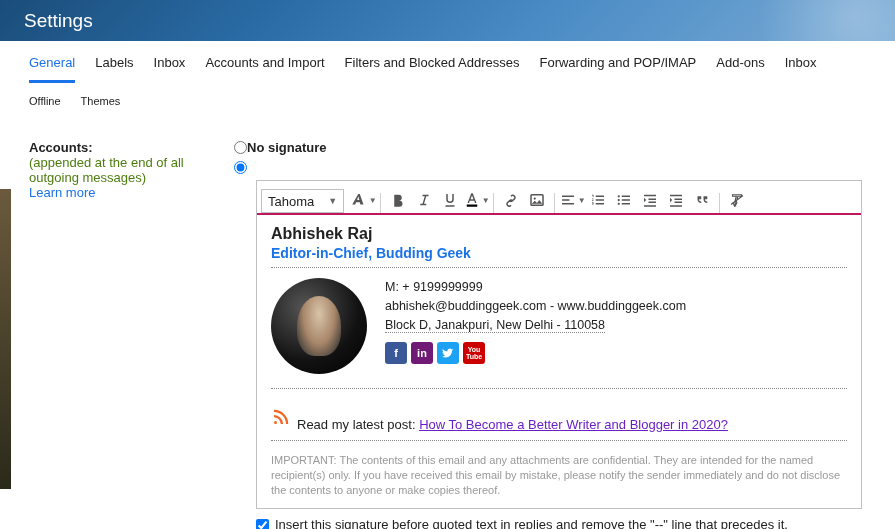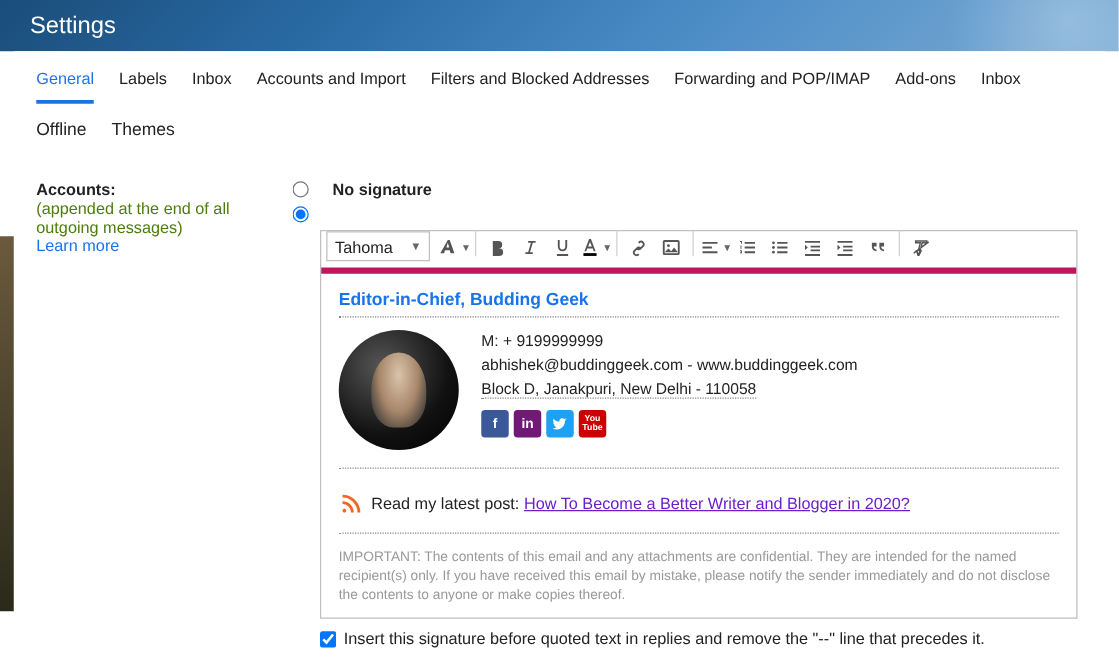"Offline" .tabs-row2 { font-size: 14px -> 11px }
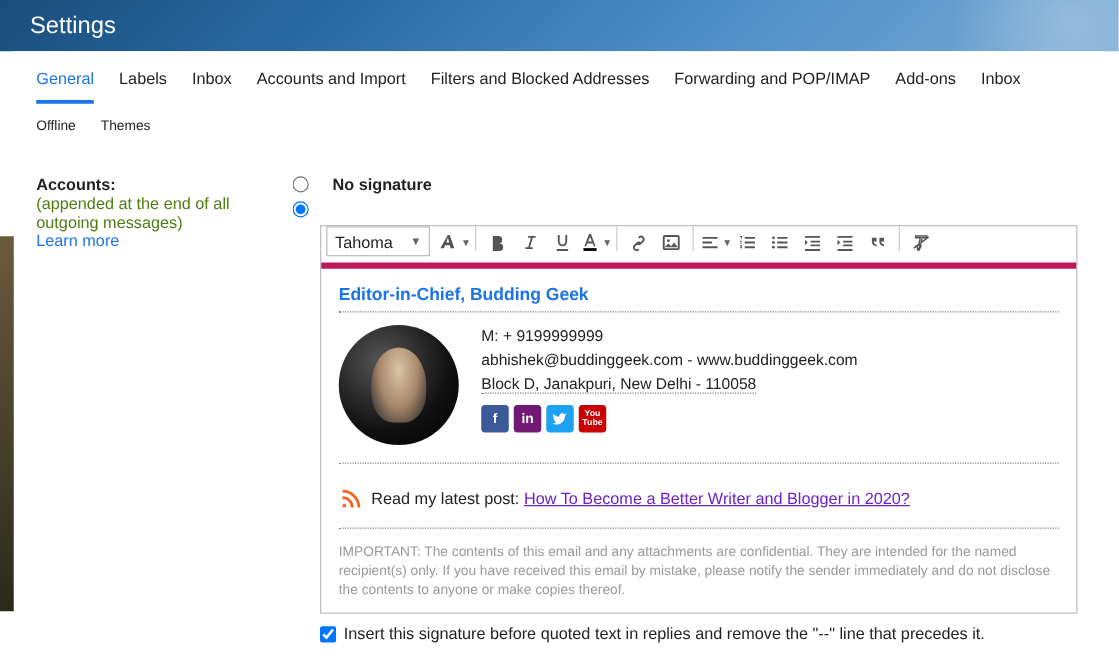"No signature" .radio-row { gap: 19px -> 0 }
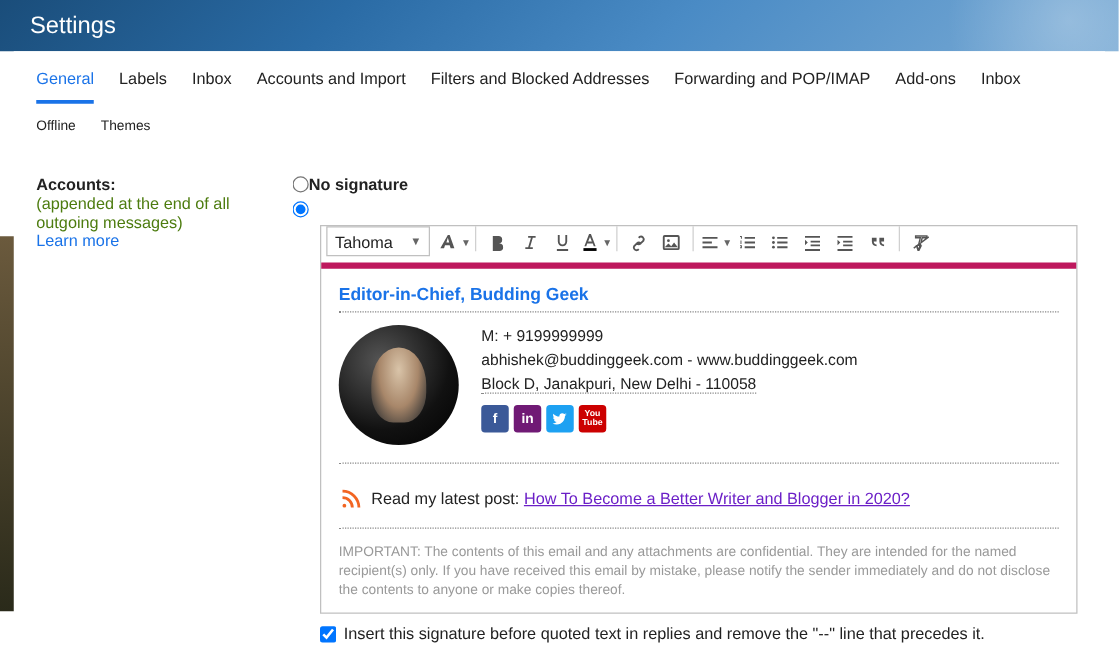"Tahoma" .toolbar { align-items: flex-start -> flex-end; border-bottom: 5px solid #be185d -> 2px solid #be185d }
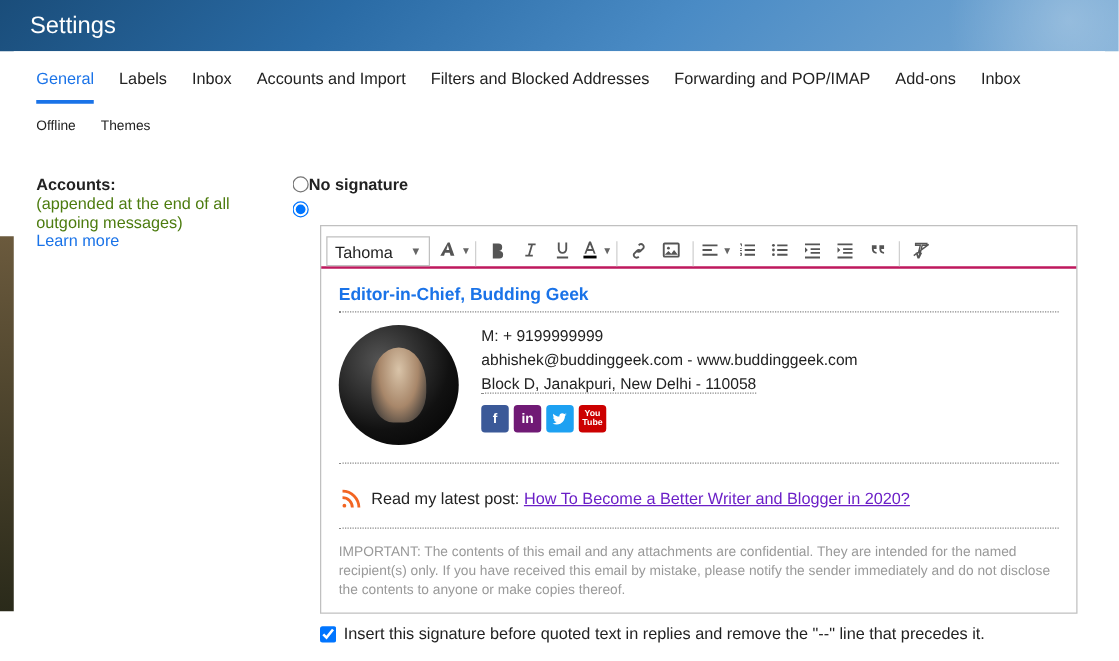"Abhishek Raj" div.sig-name { html: none -> <div>Abhishek Raj</div> }
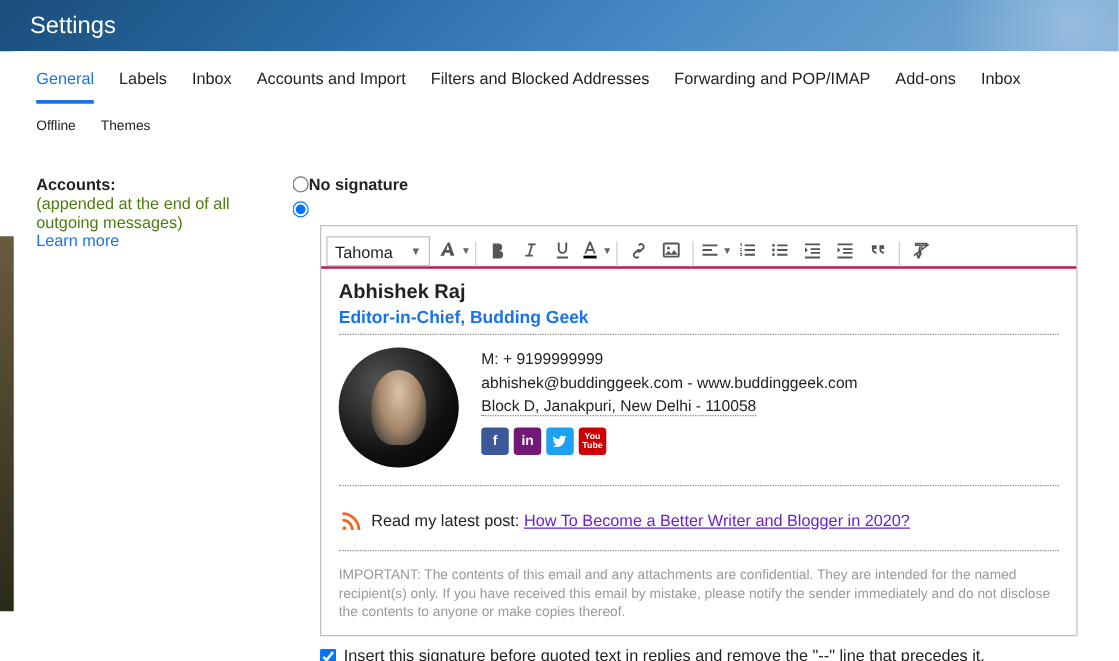"Read my latest post: How" .rss-row { align-items: flex-start -> flex-end }
